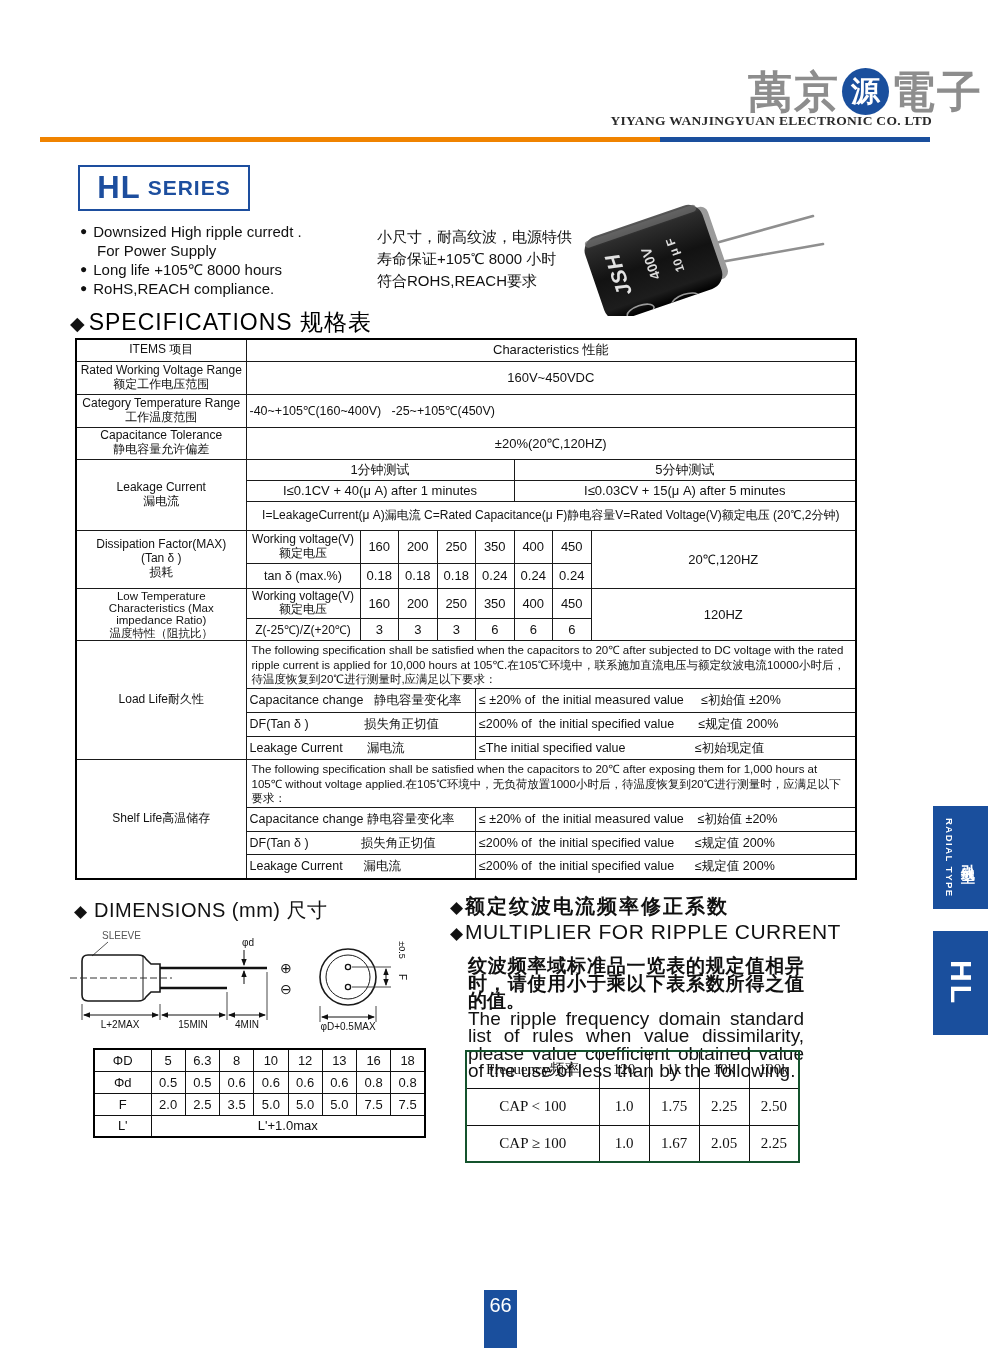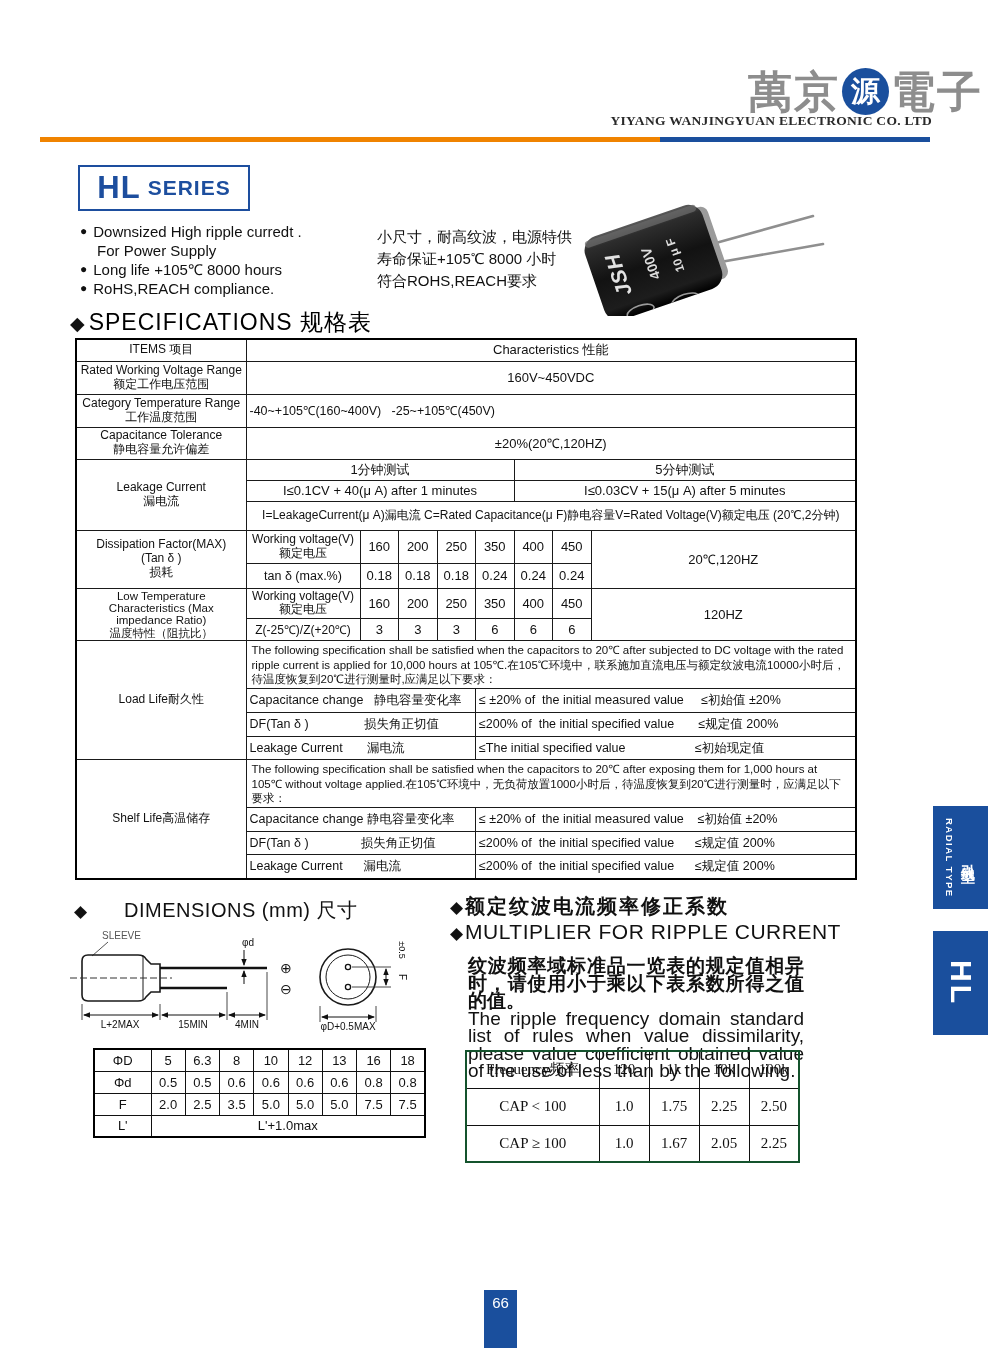"DIMENSIONS (mm) 尺寸" .h-dim .txt { margin-left: 30px -> none }
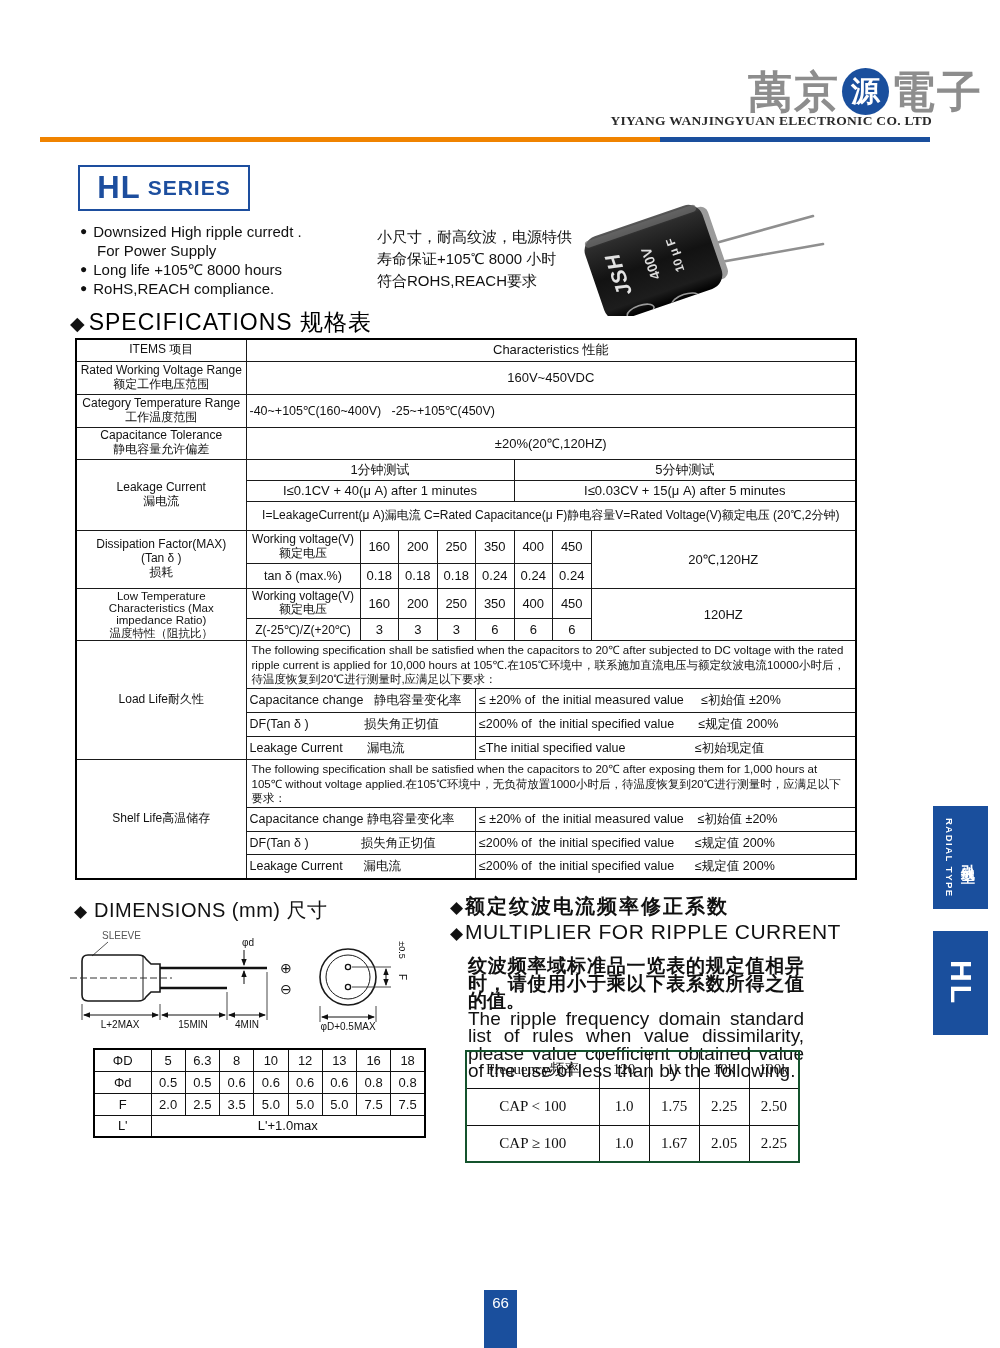"66" .pagebox span { font-size: 15px -> 20px }
